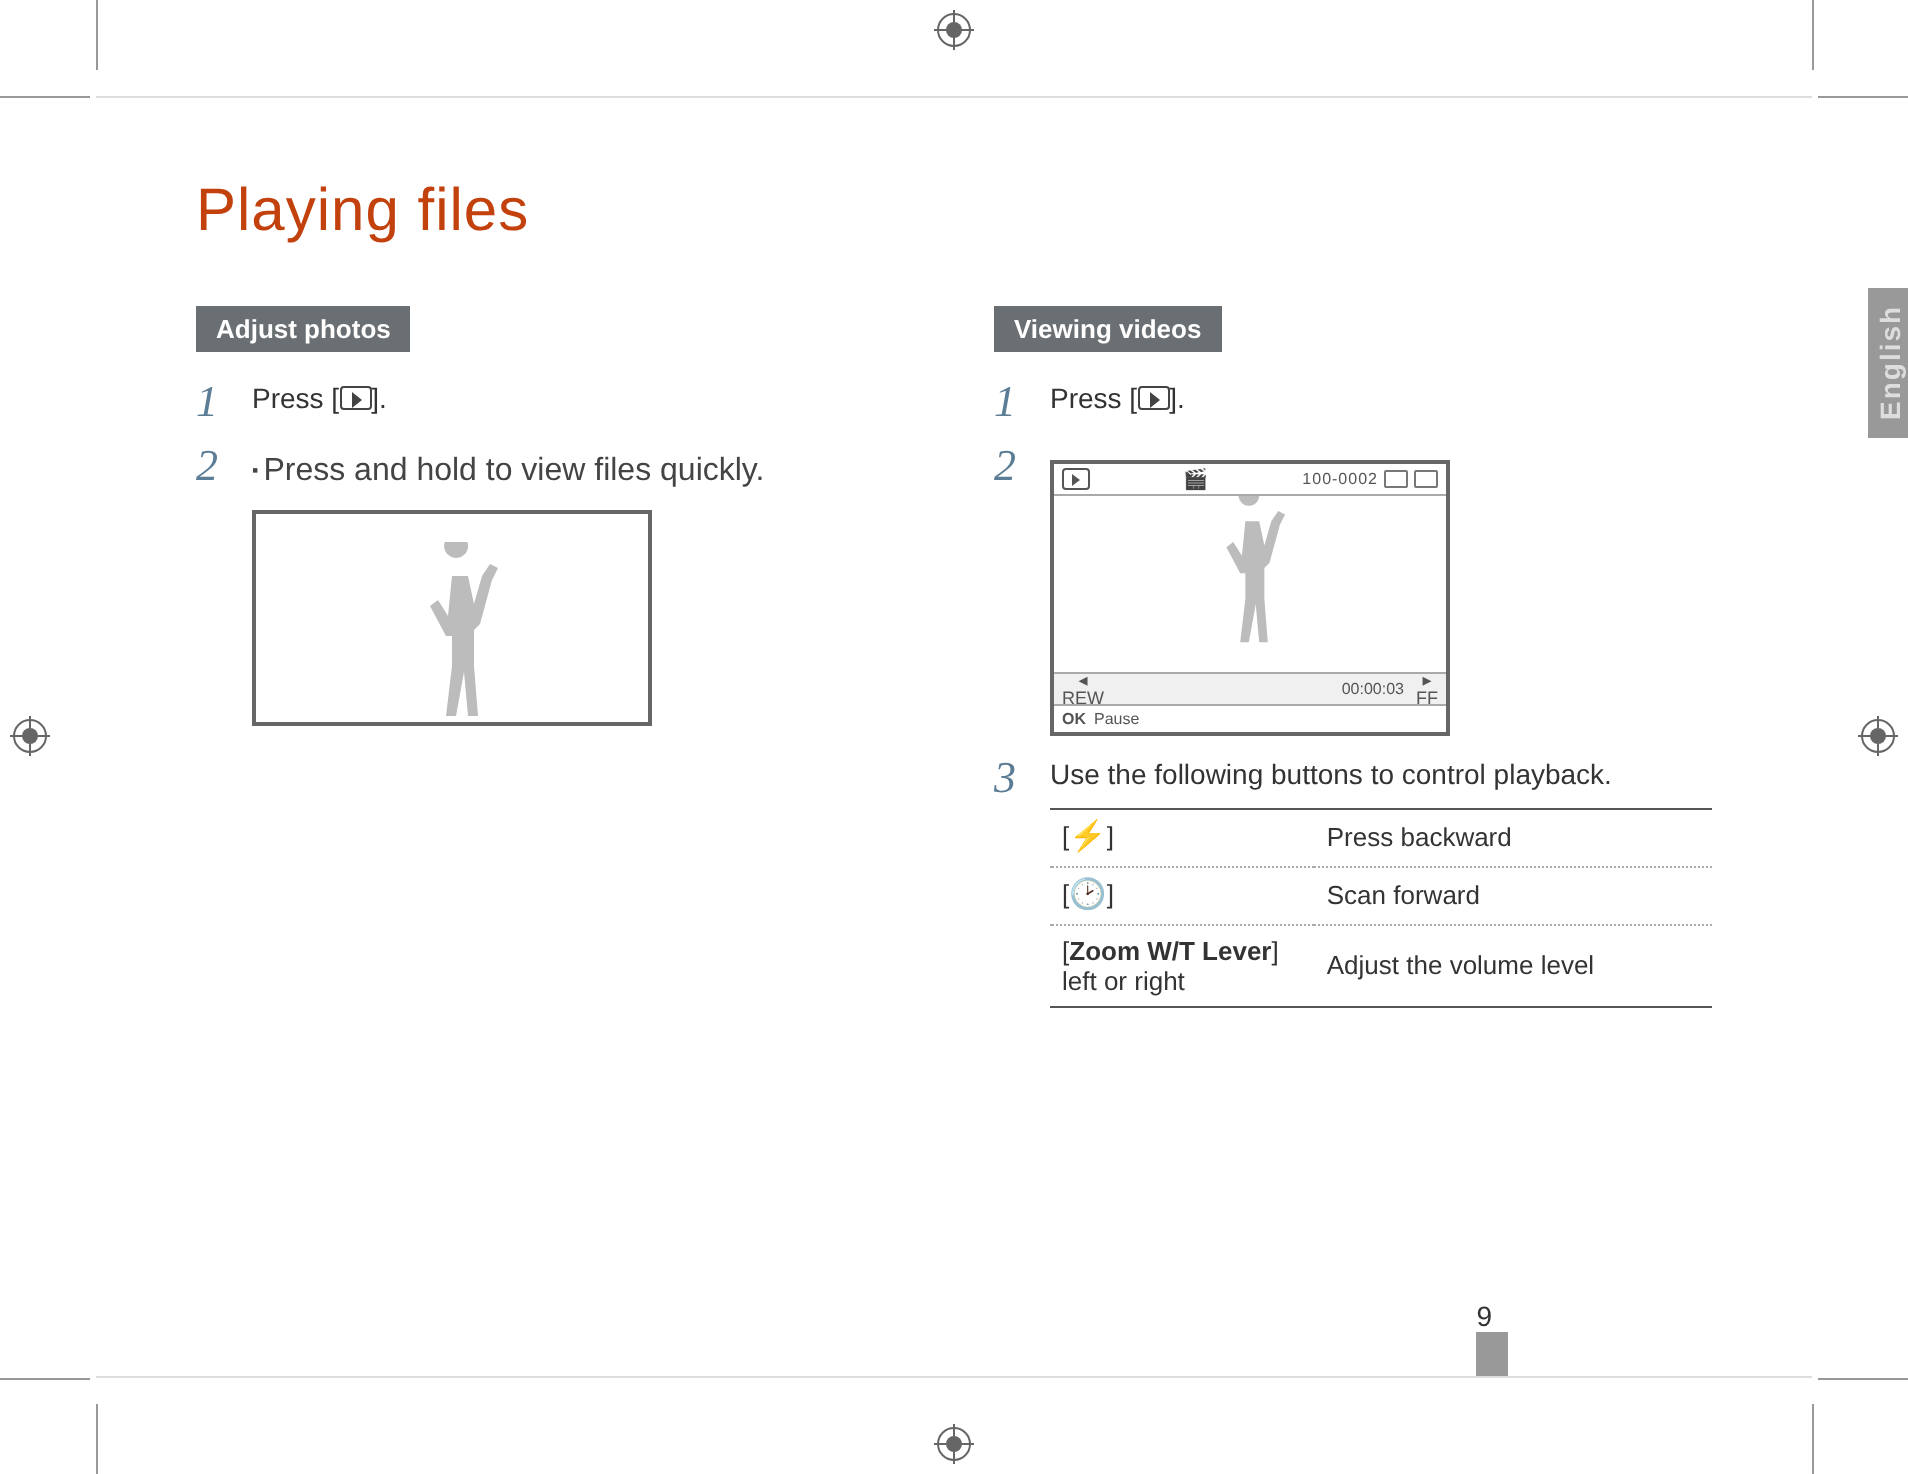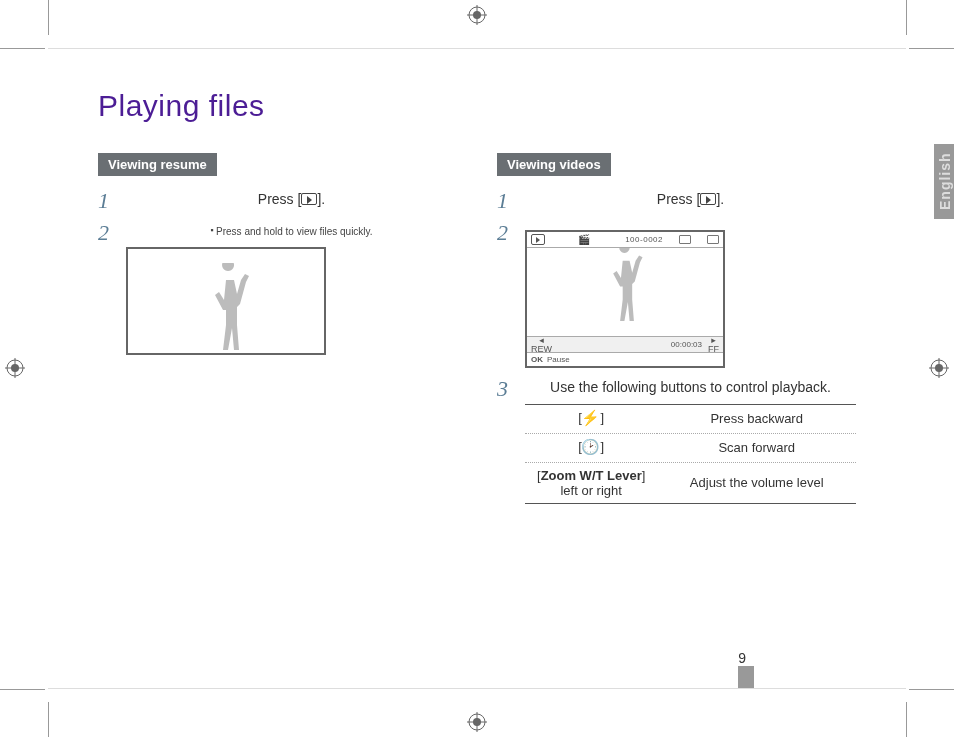"Playing files" h1 { color: #4c1d95 -> #c2410c }
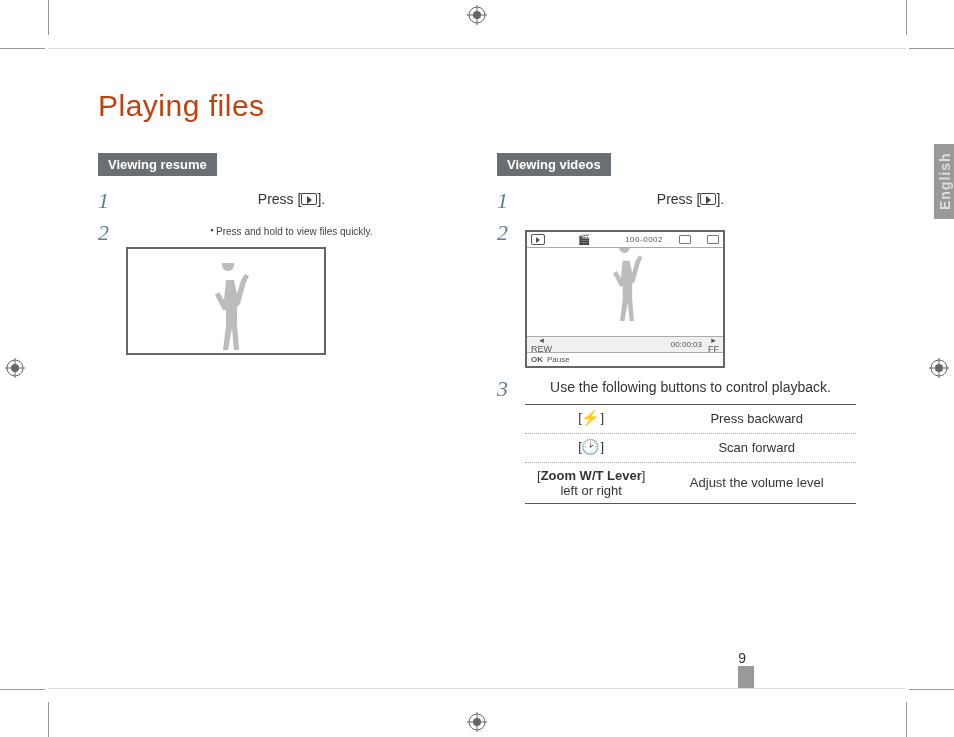"Viewing resume" div.section-head { text: Viewing resume -> Adjust photos }
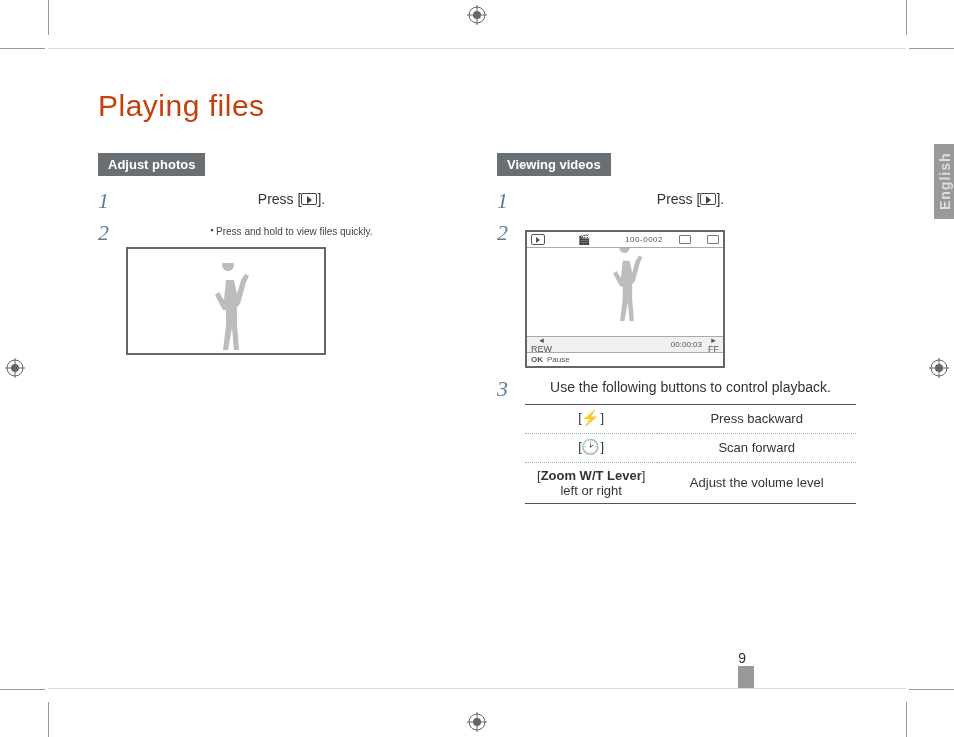"Press [ ]." .step-body { text-align: center -> none }
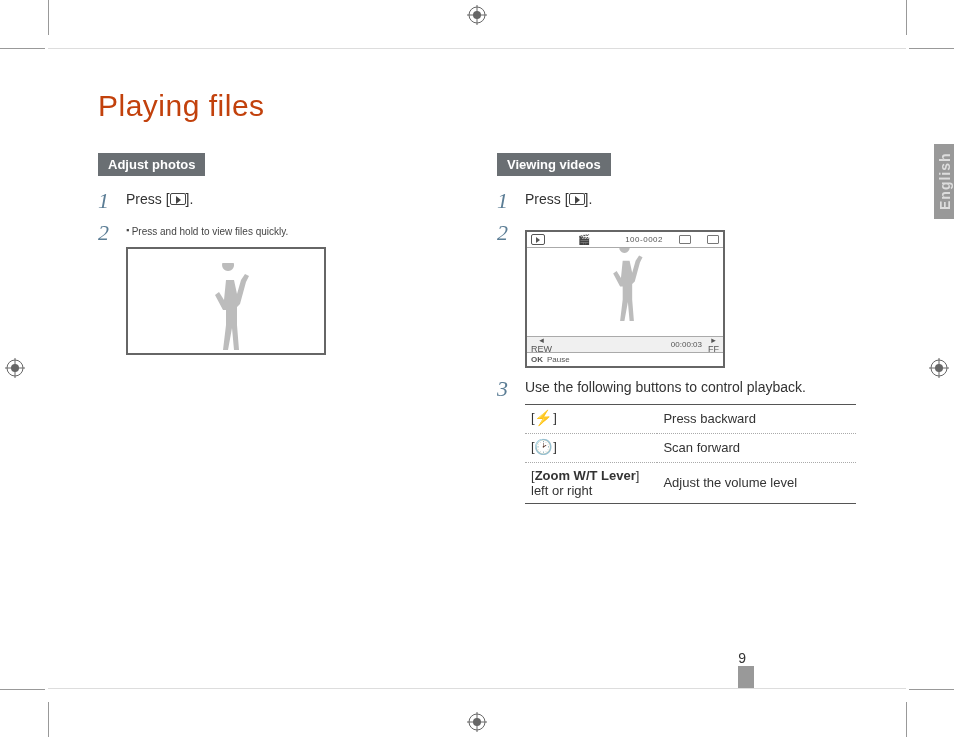"Press and hold to view" .sub-bullet { font-size: 10px -> 16px }
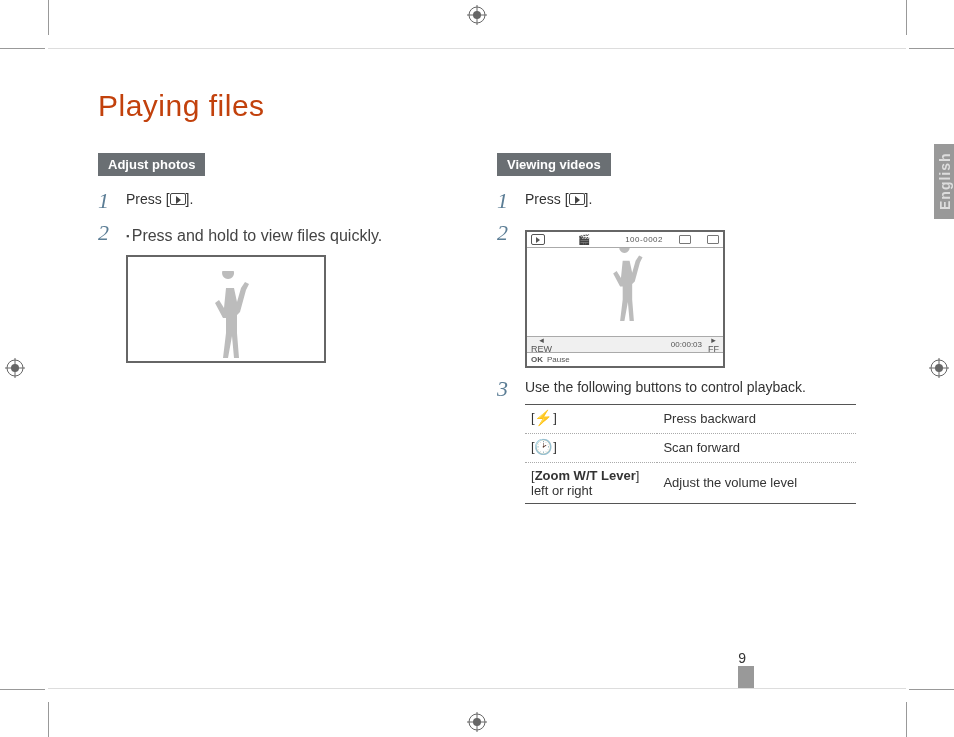"100-0002" .shot-right { gap: 16px -> 3px }
